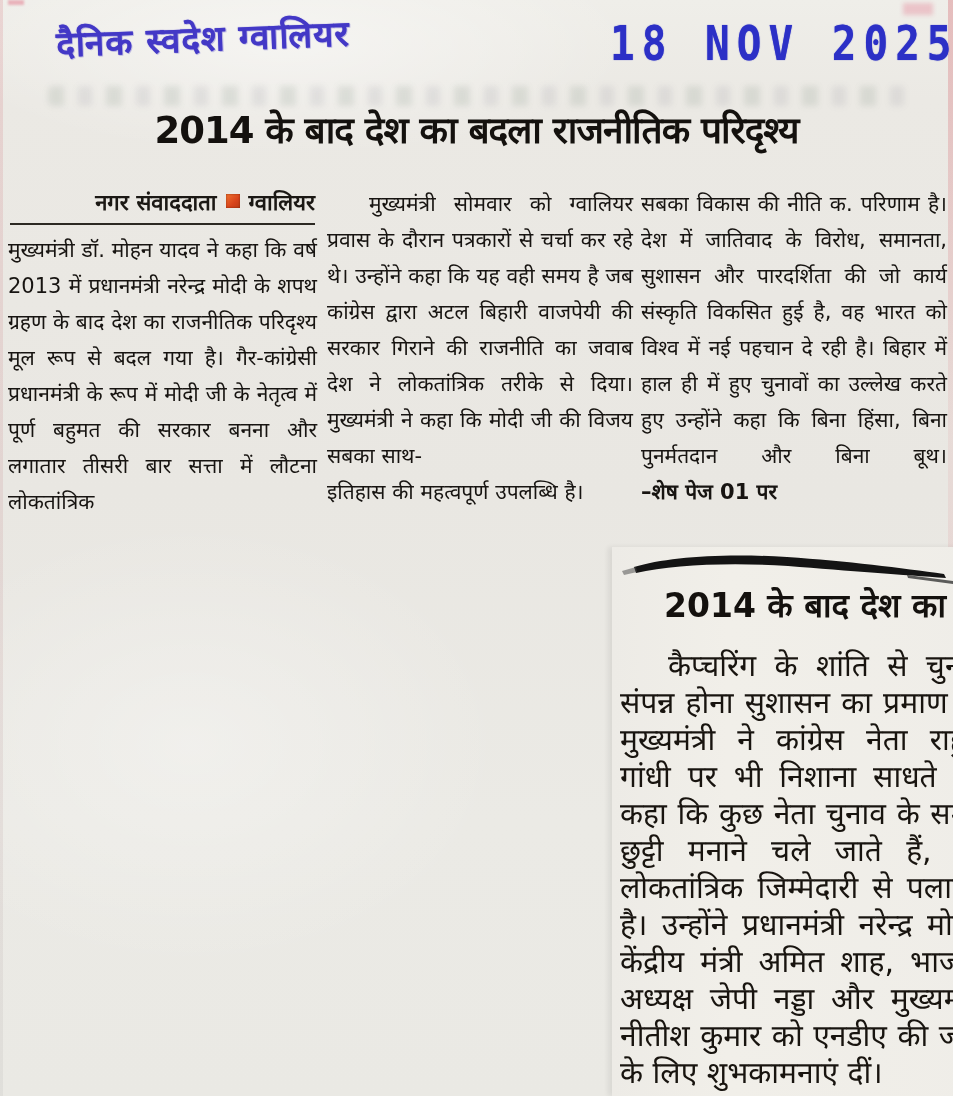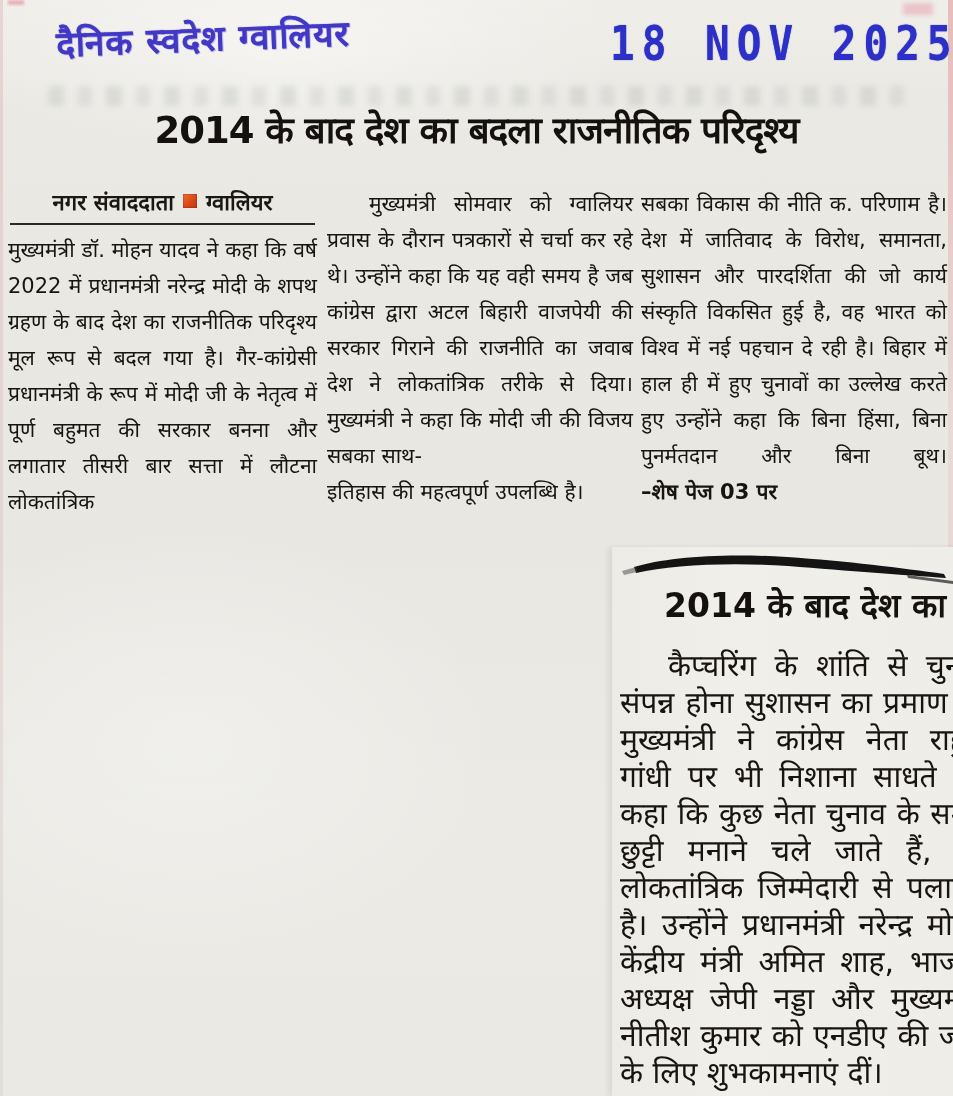"नगर संवाददाता" .byline { justify-content: center -> flex-end }
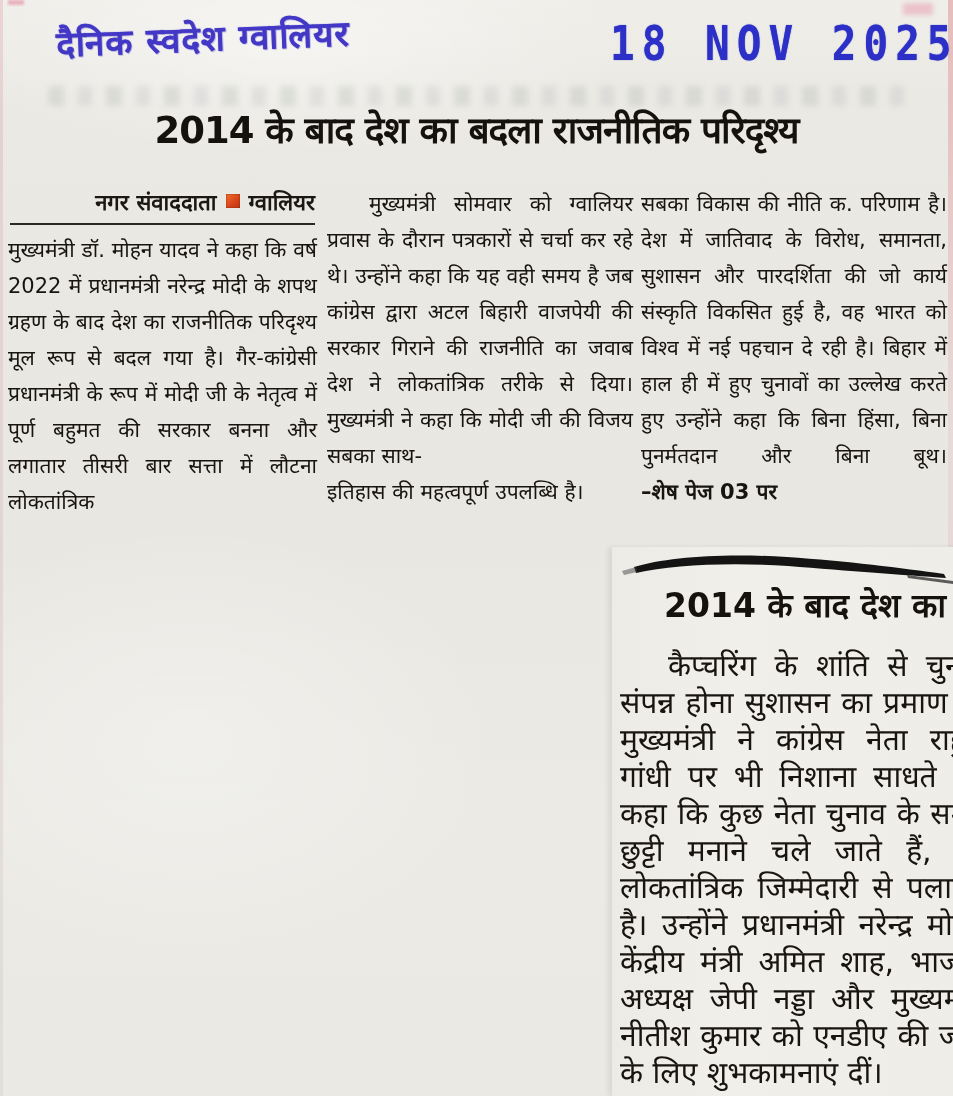"मुख्यमंत्री डॉ. मोहन यादव ने" p.bodytext { text: 2022 -> 2013 }
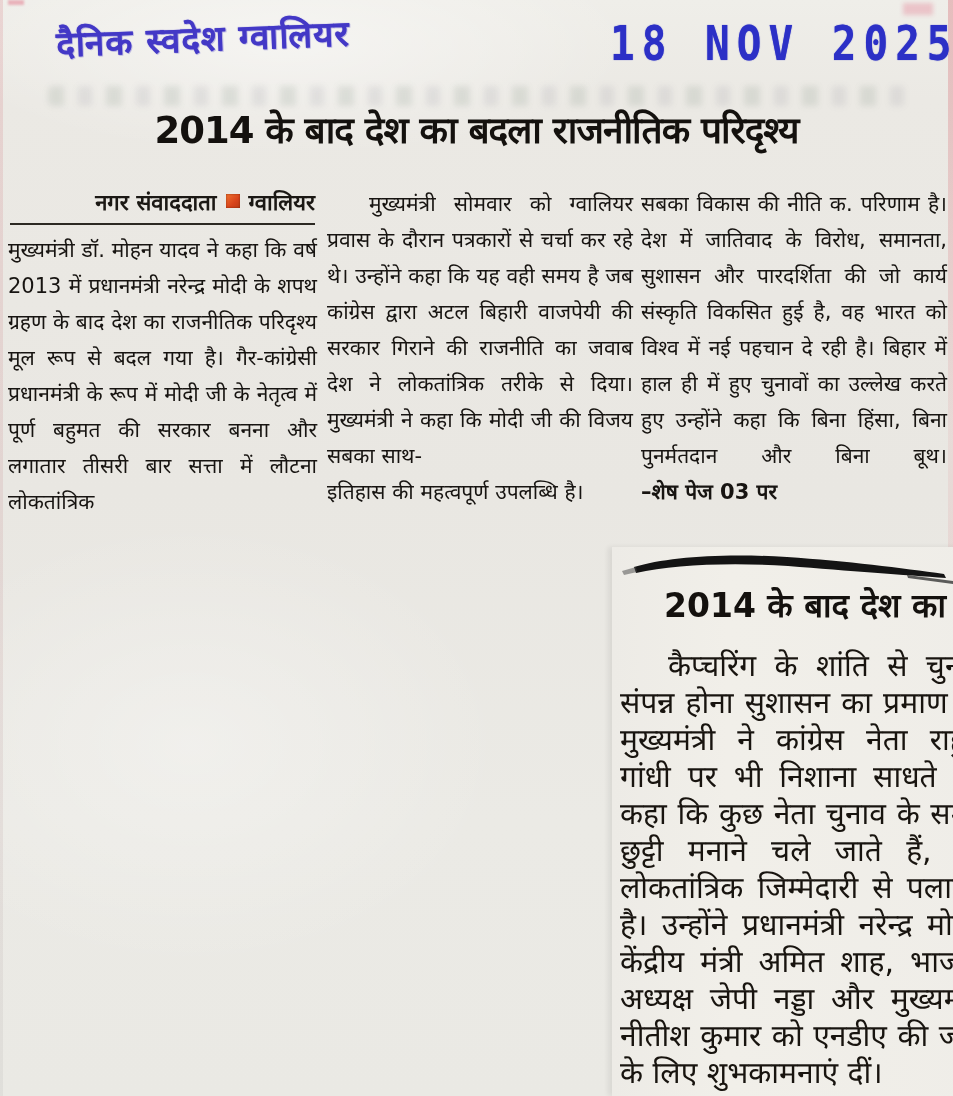"–शेष पेज 03 पर" span.jump { text: 03 -> 01 }
